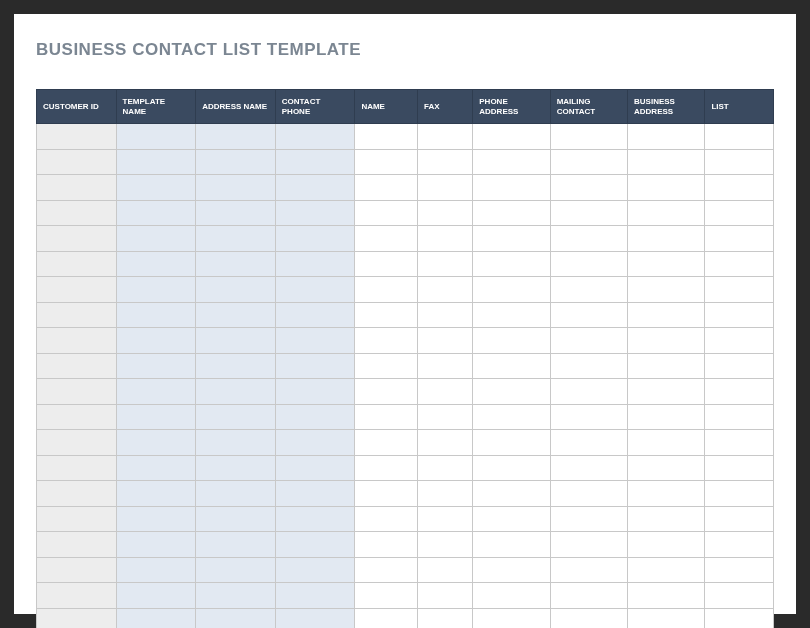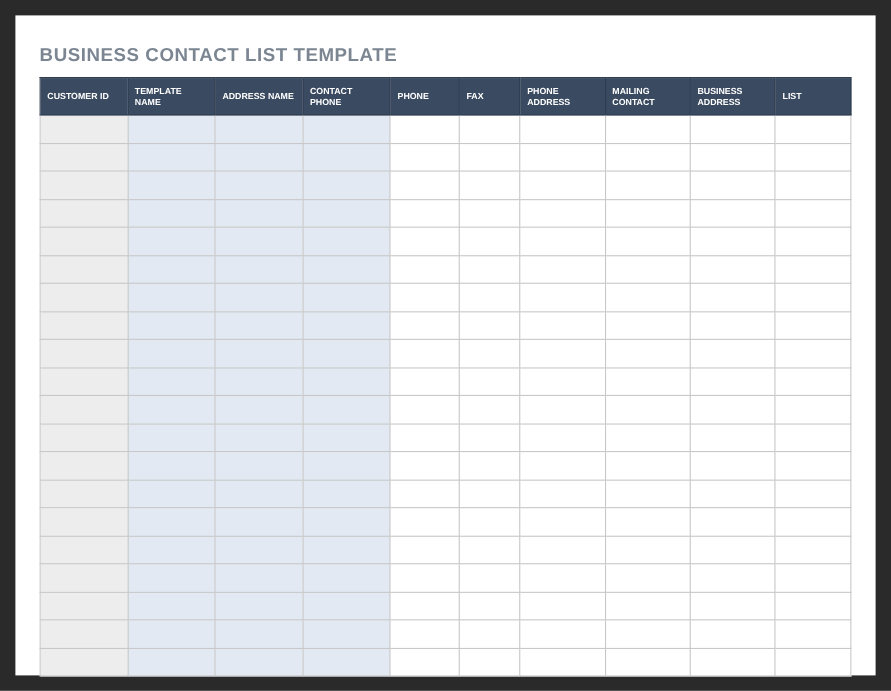"BUSINESS CONTACT LIST TEMPLATE" .title { margin-bottom: 10px -> 29px }
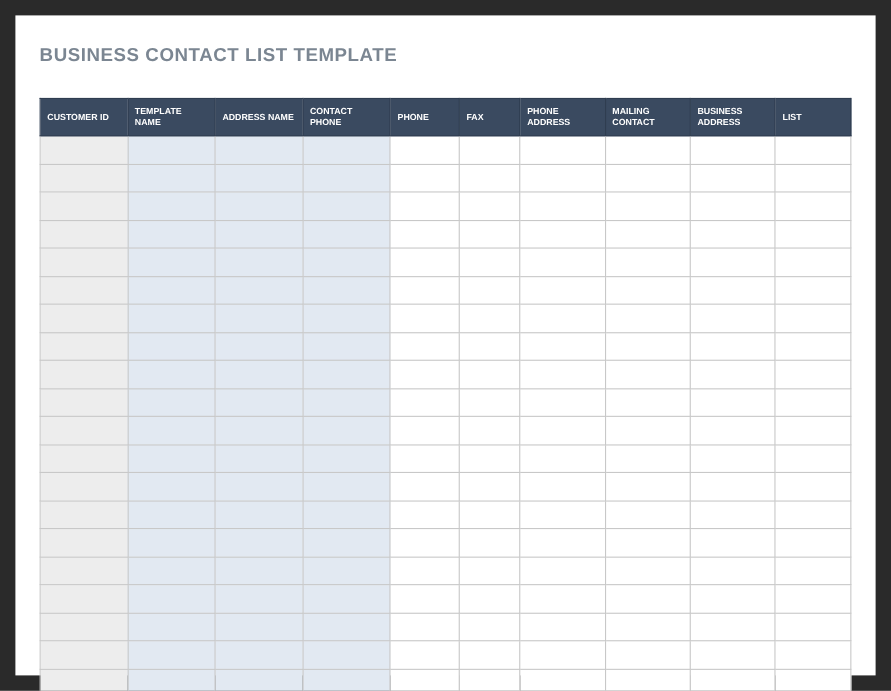"PHONE" th { text: PHONE -> NAME }
